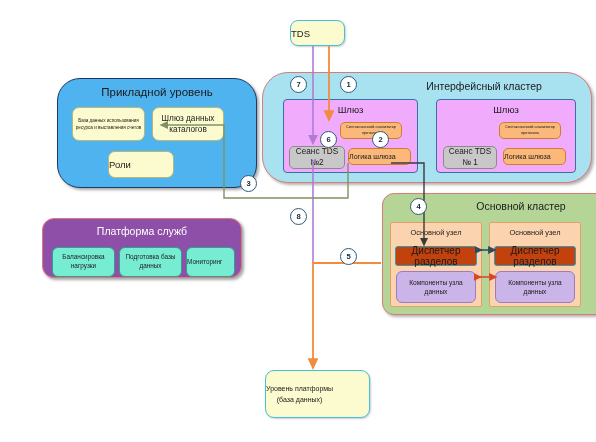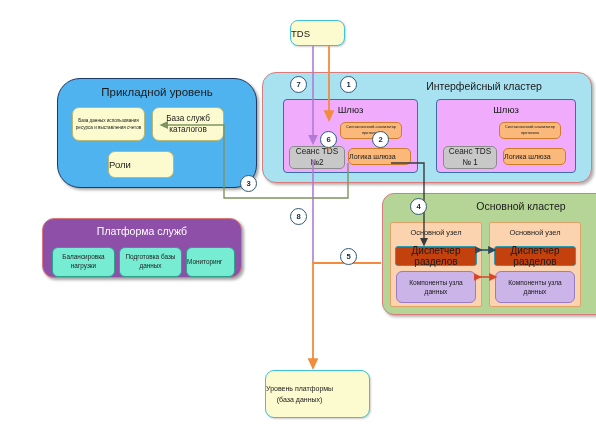"Интерфейсный кластер" #interface-cluster { border-radius: 14px -> 26px }
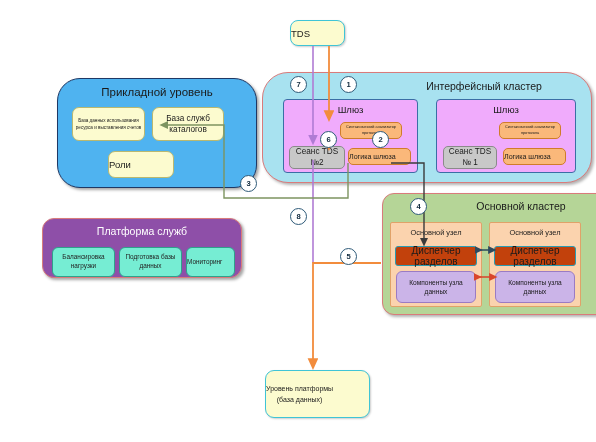"База служб каталогов" span { text: База служб -> Шлюз данных }
